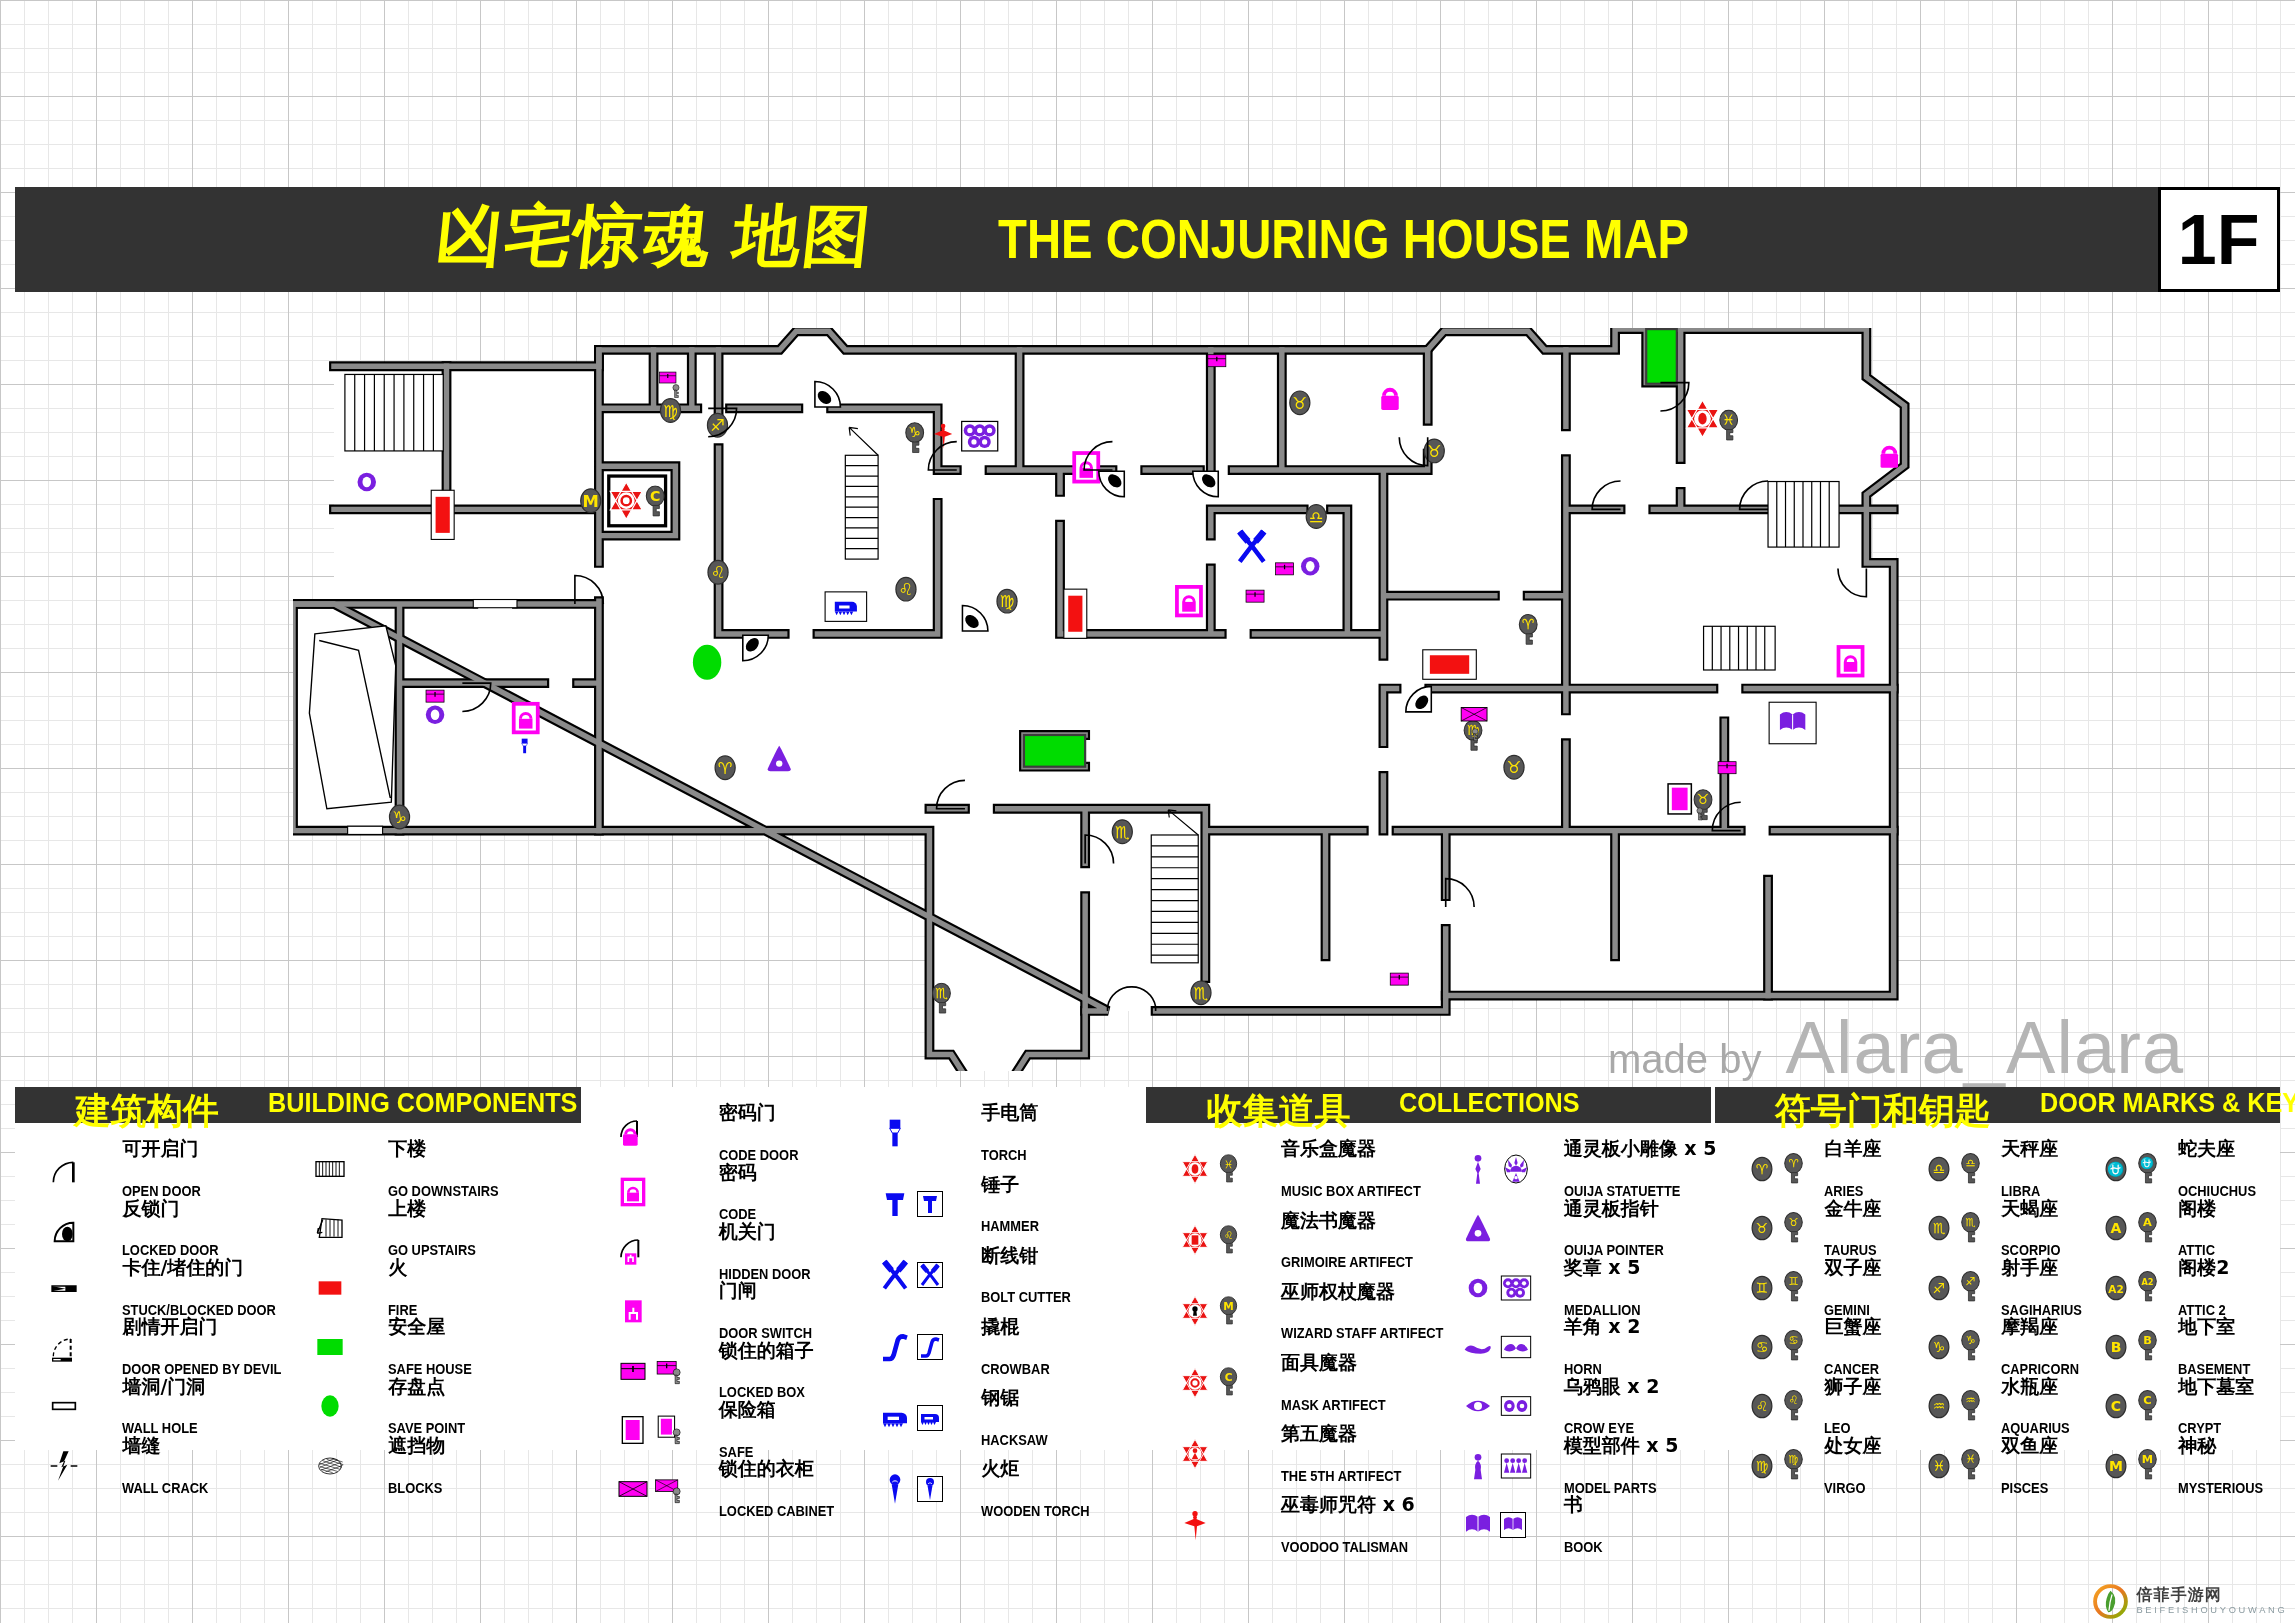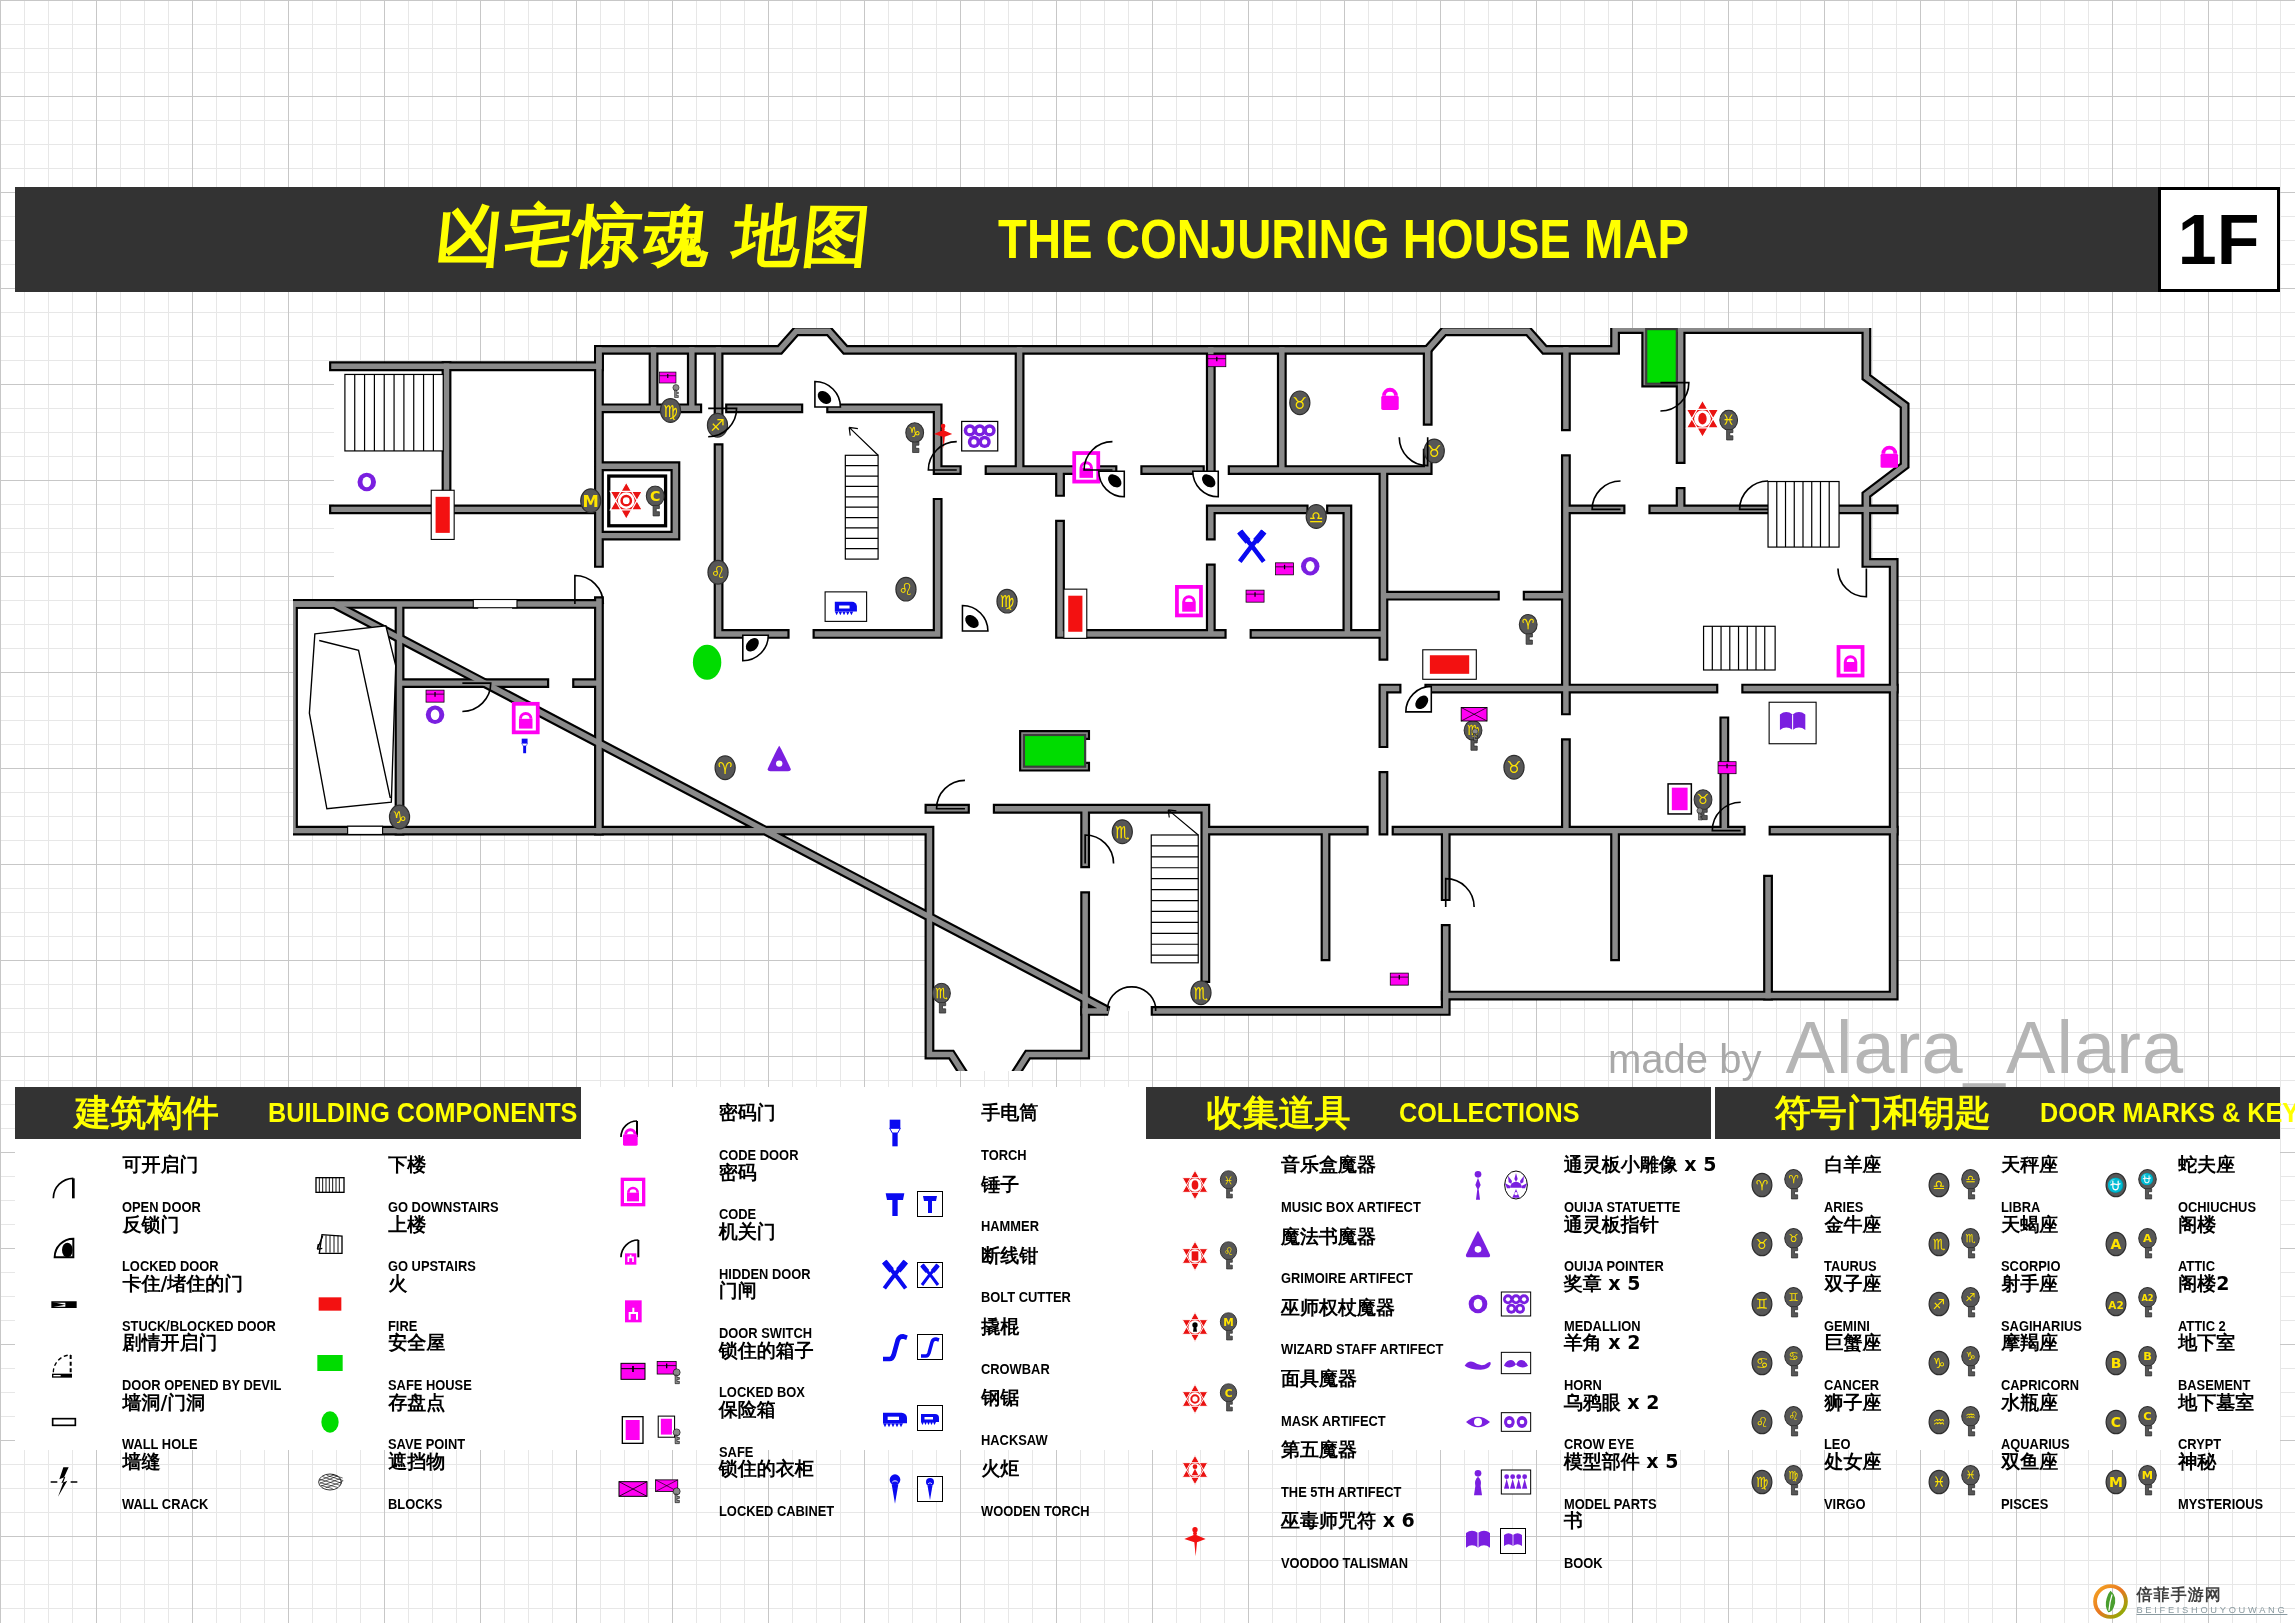"建筑构件" .phdr { align-items: center -> none; height: 52px -> 36px }
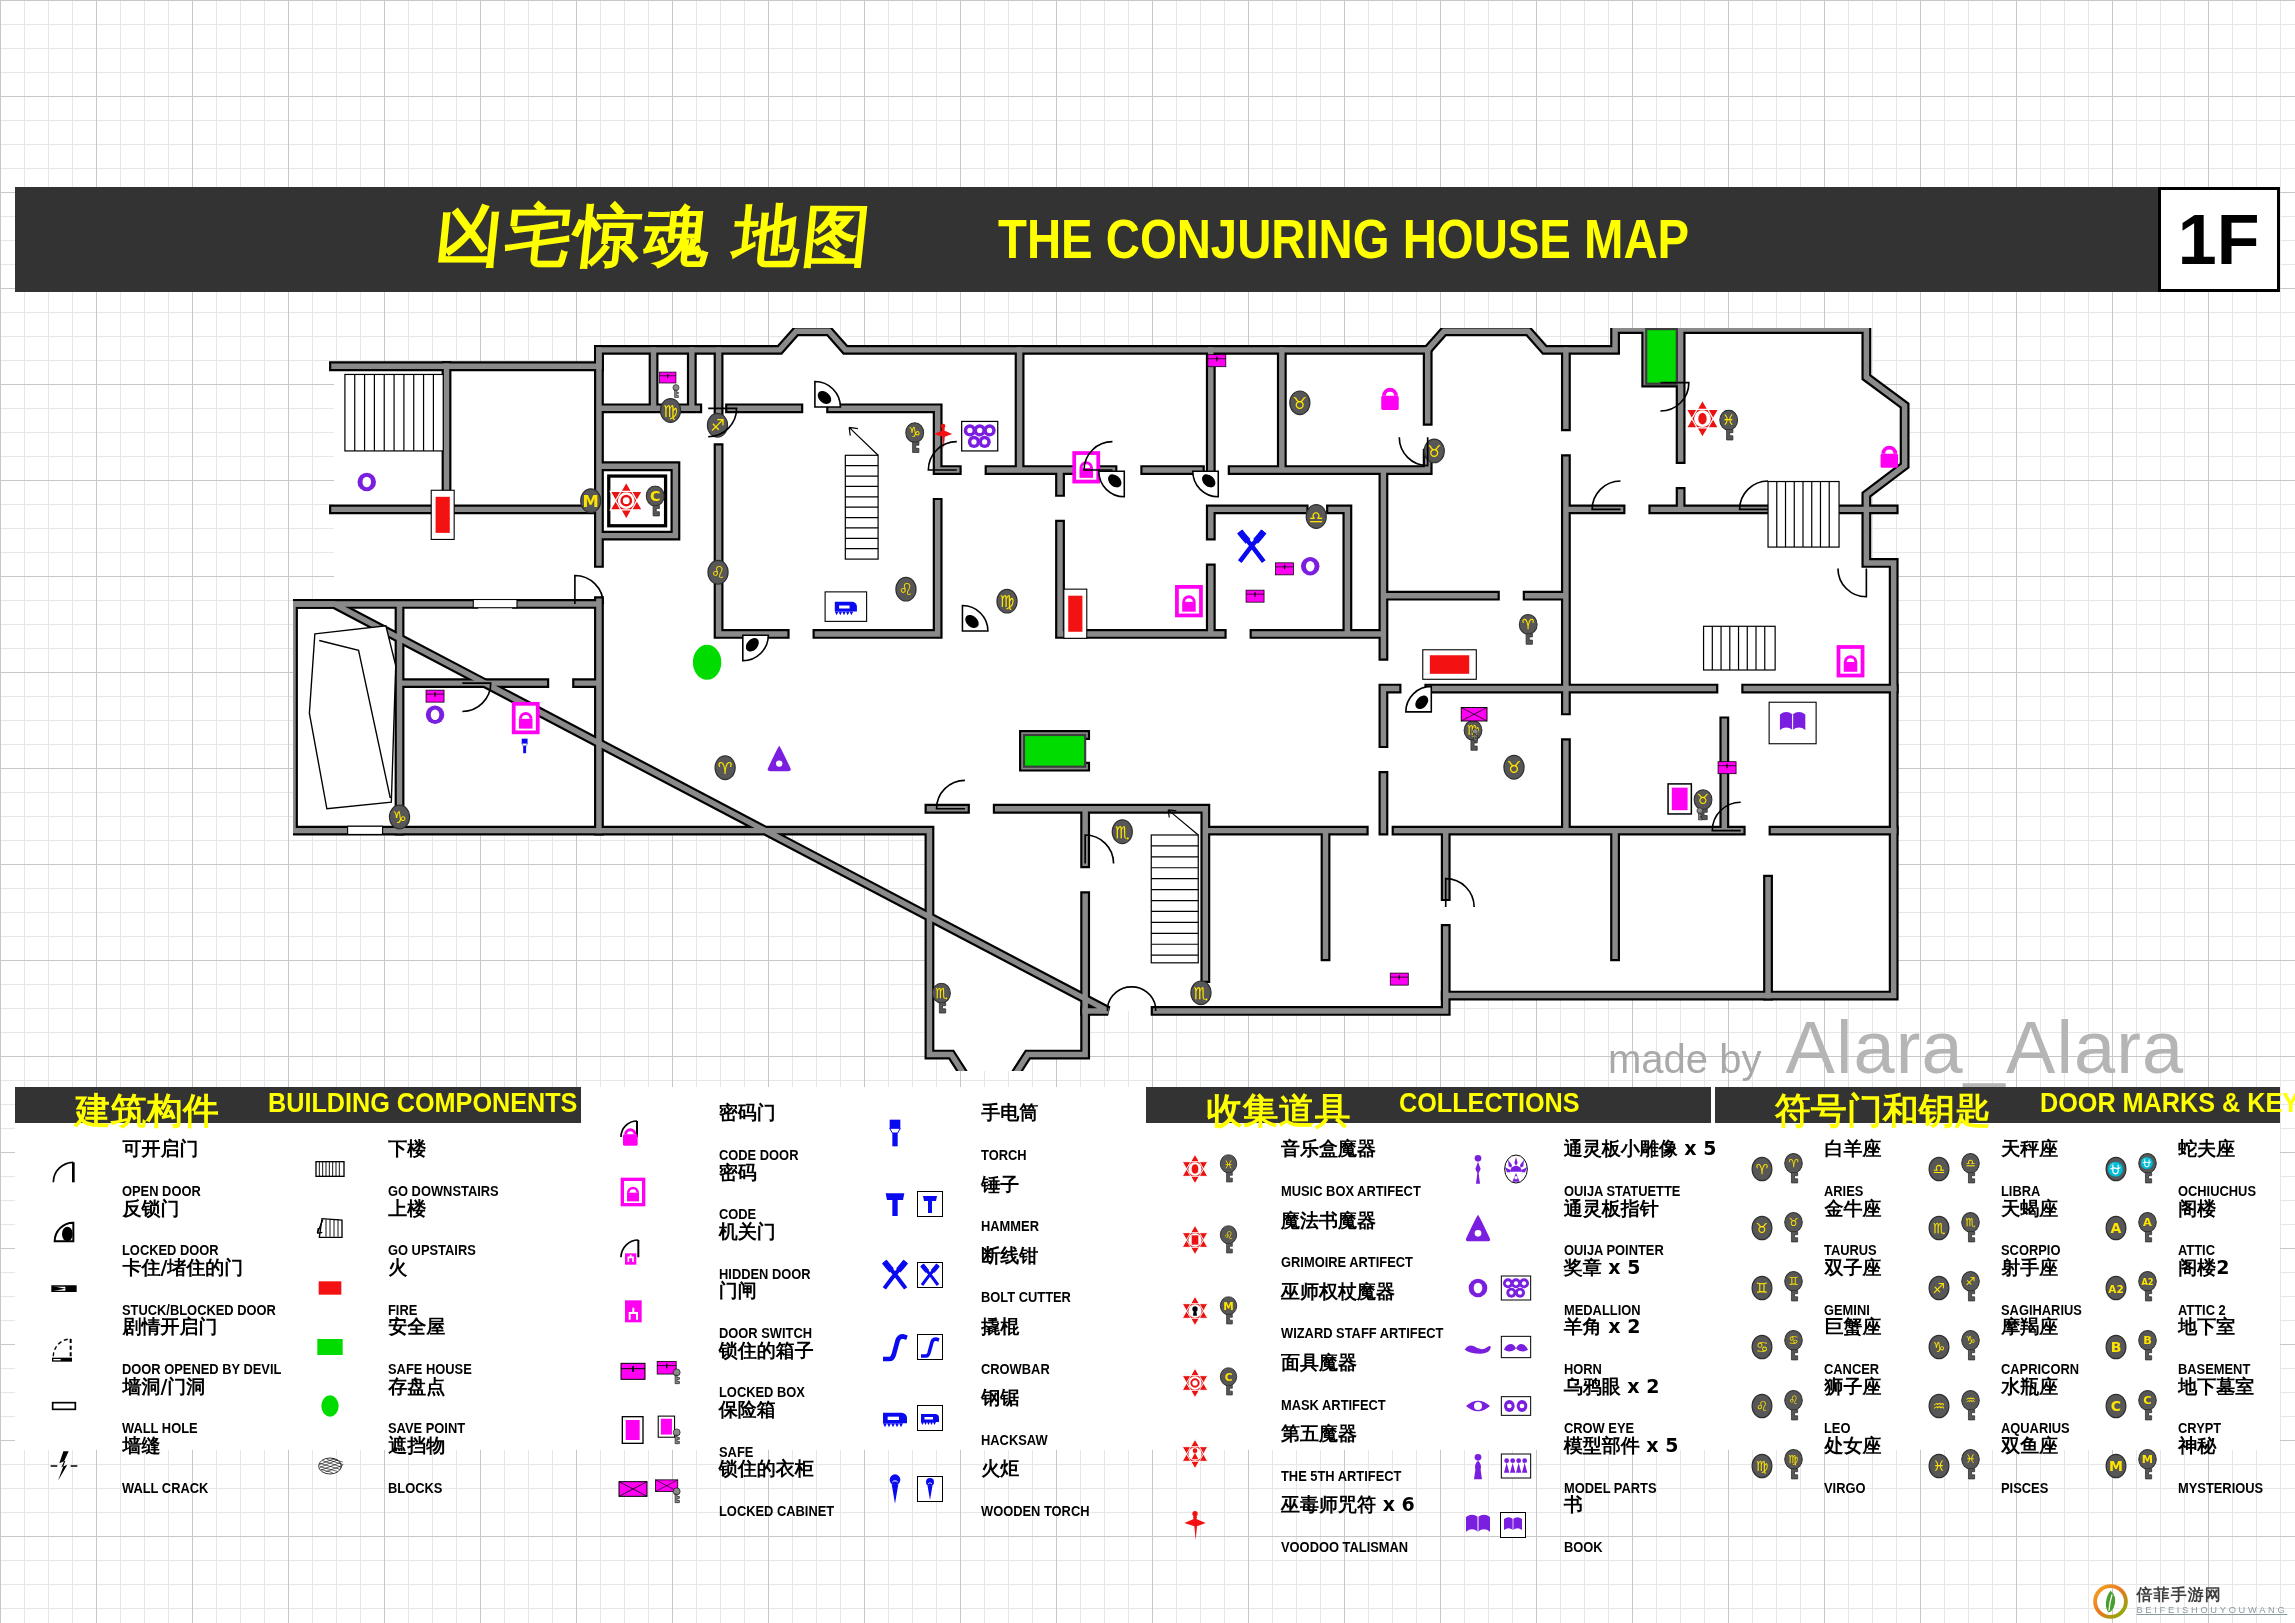"BEIFEISHOUYOUWANG" .wm-en { text-decoration: underline -> none }
